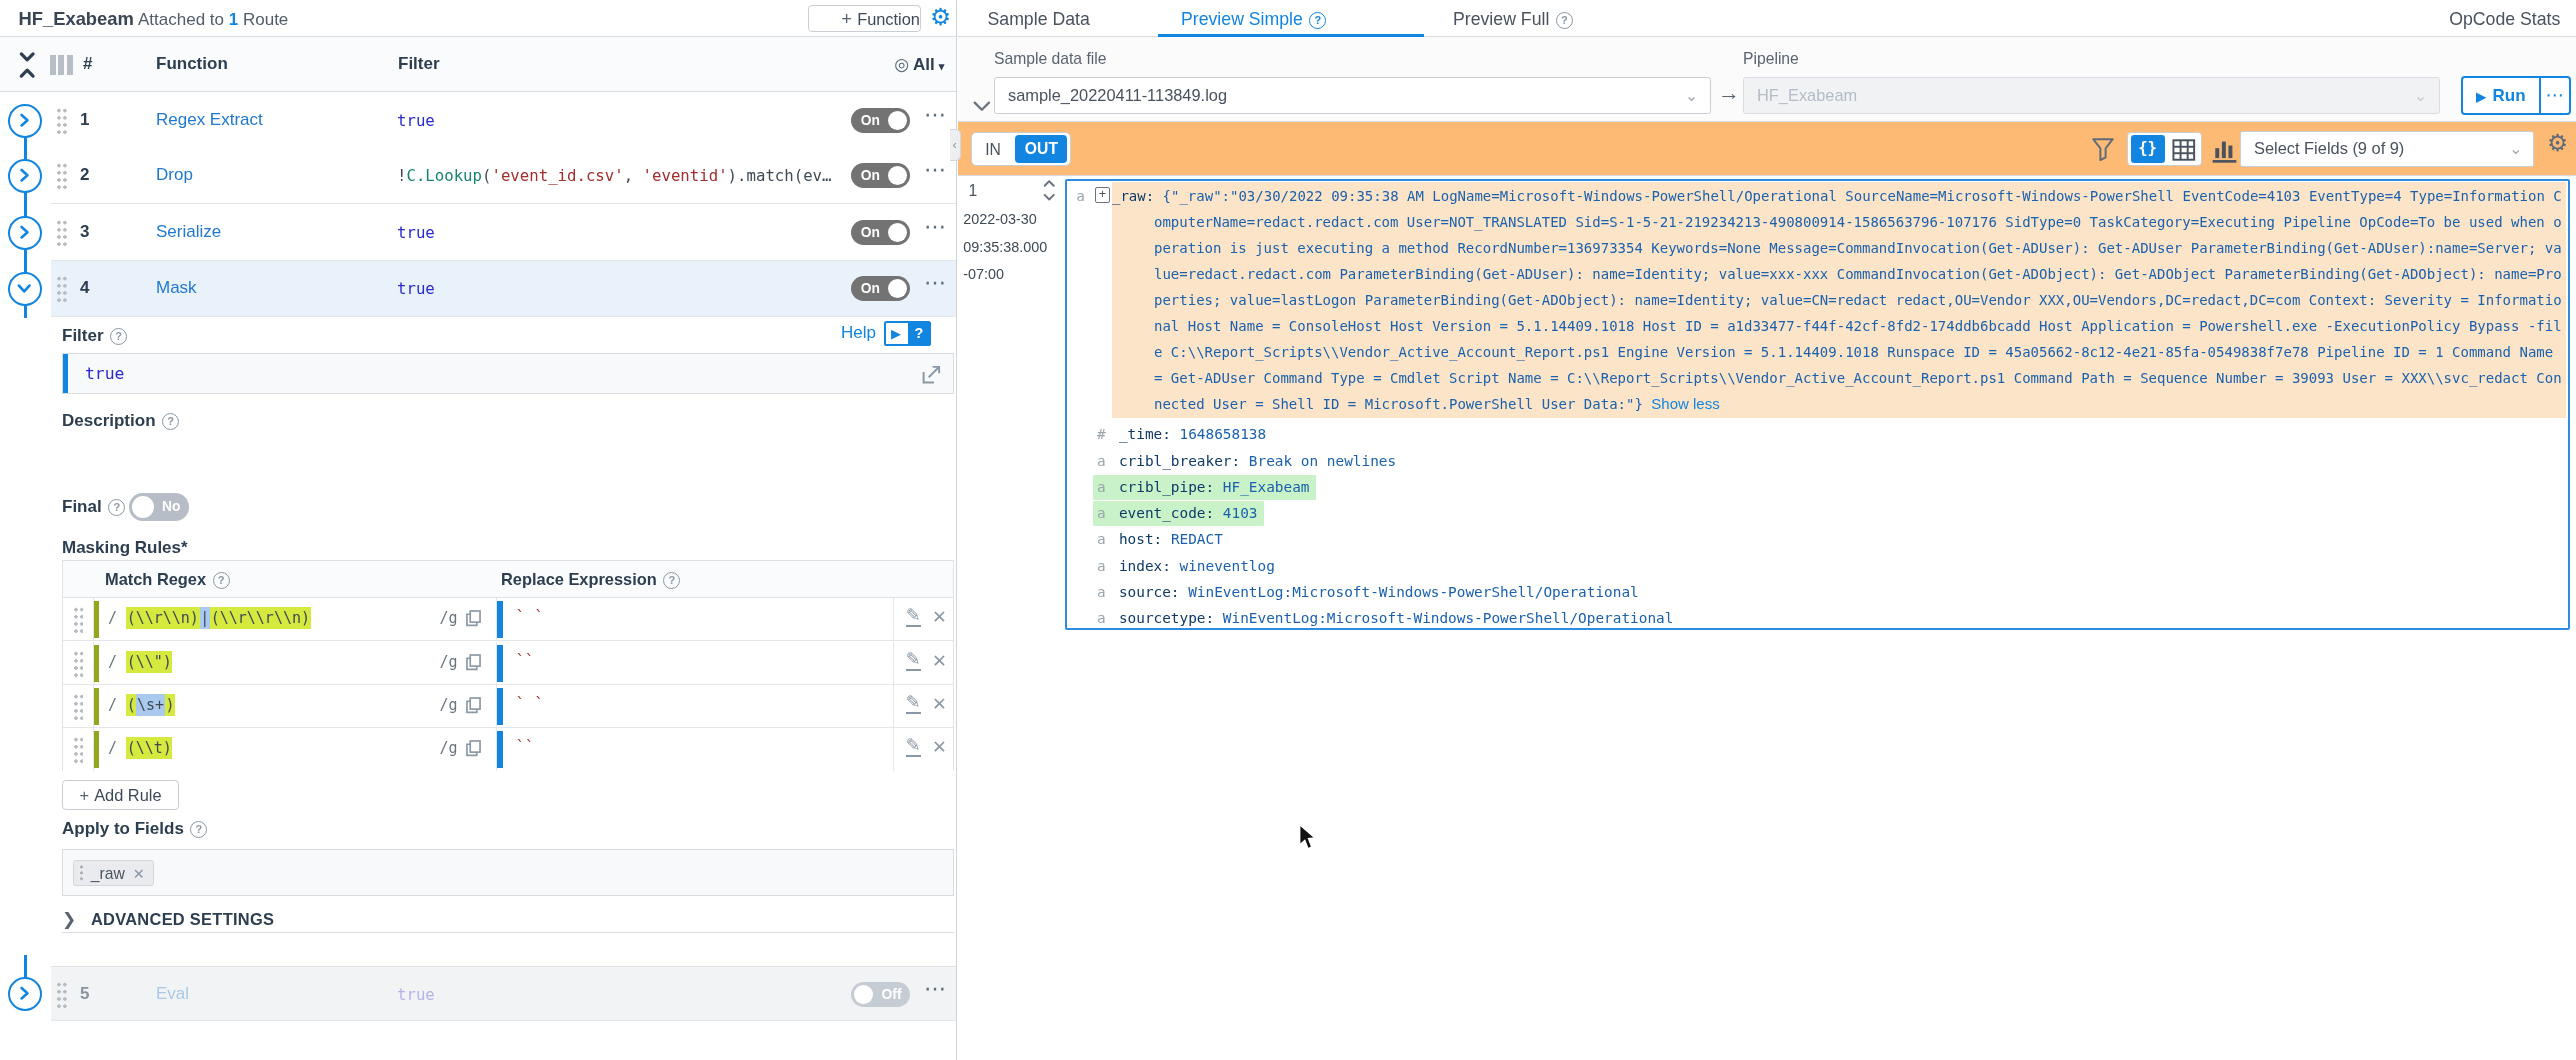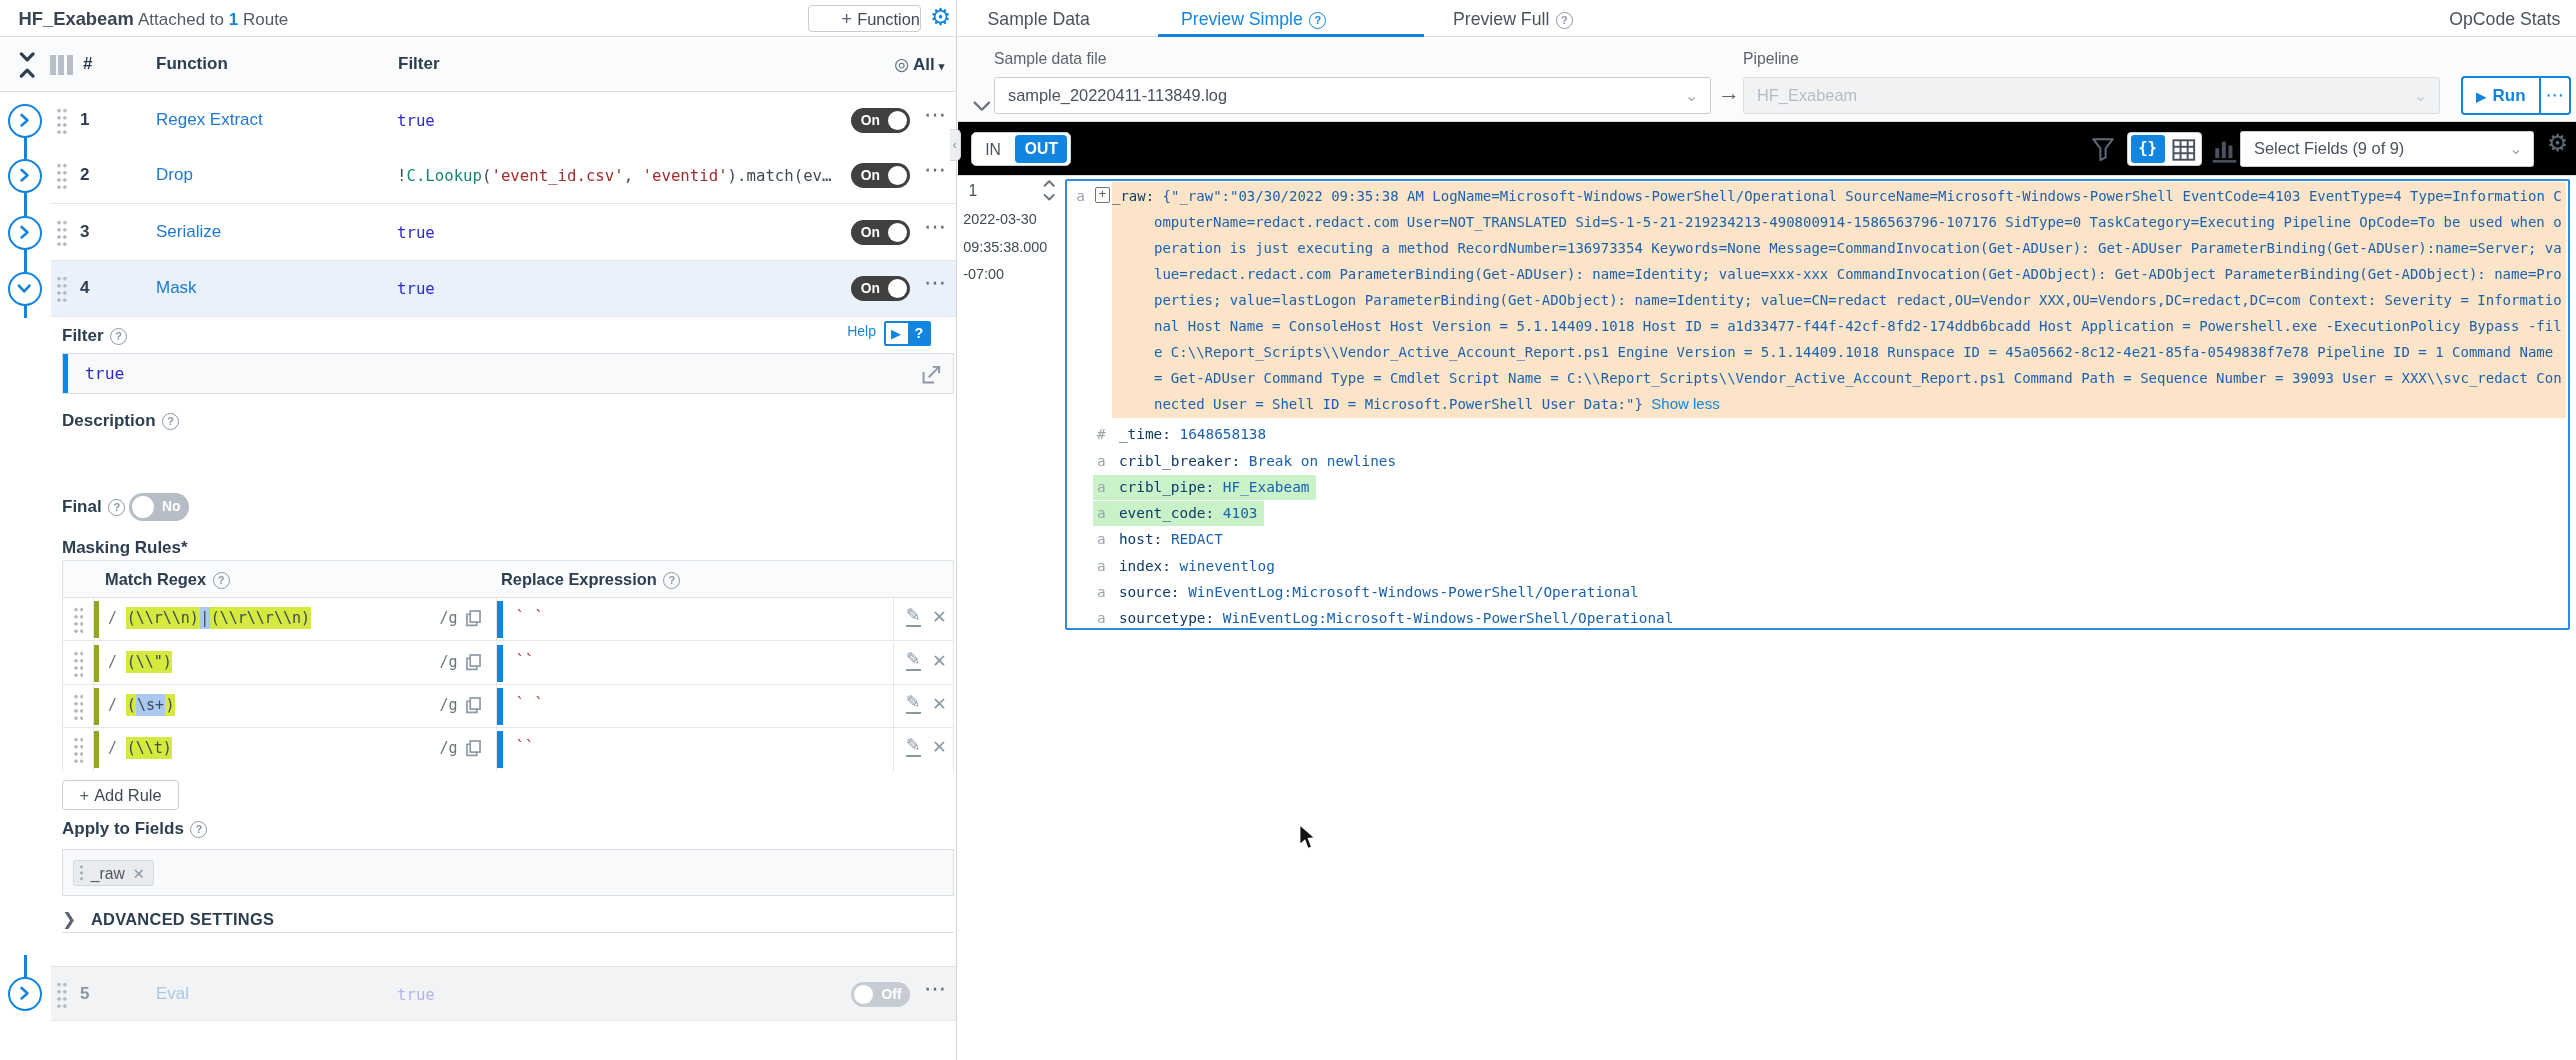"On" .toggle.on { background: #404040 -> #737373 }
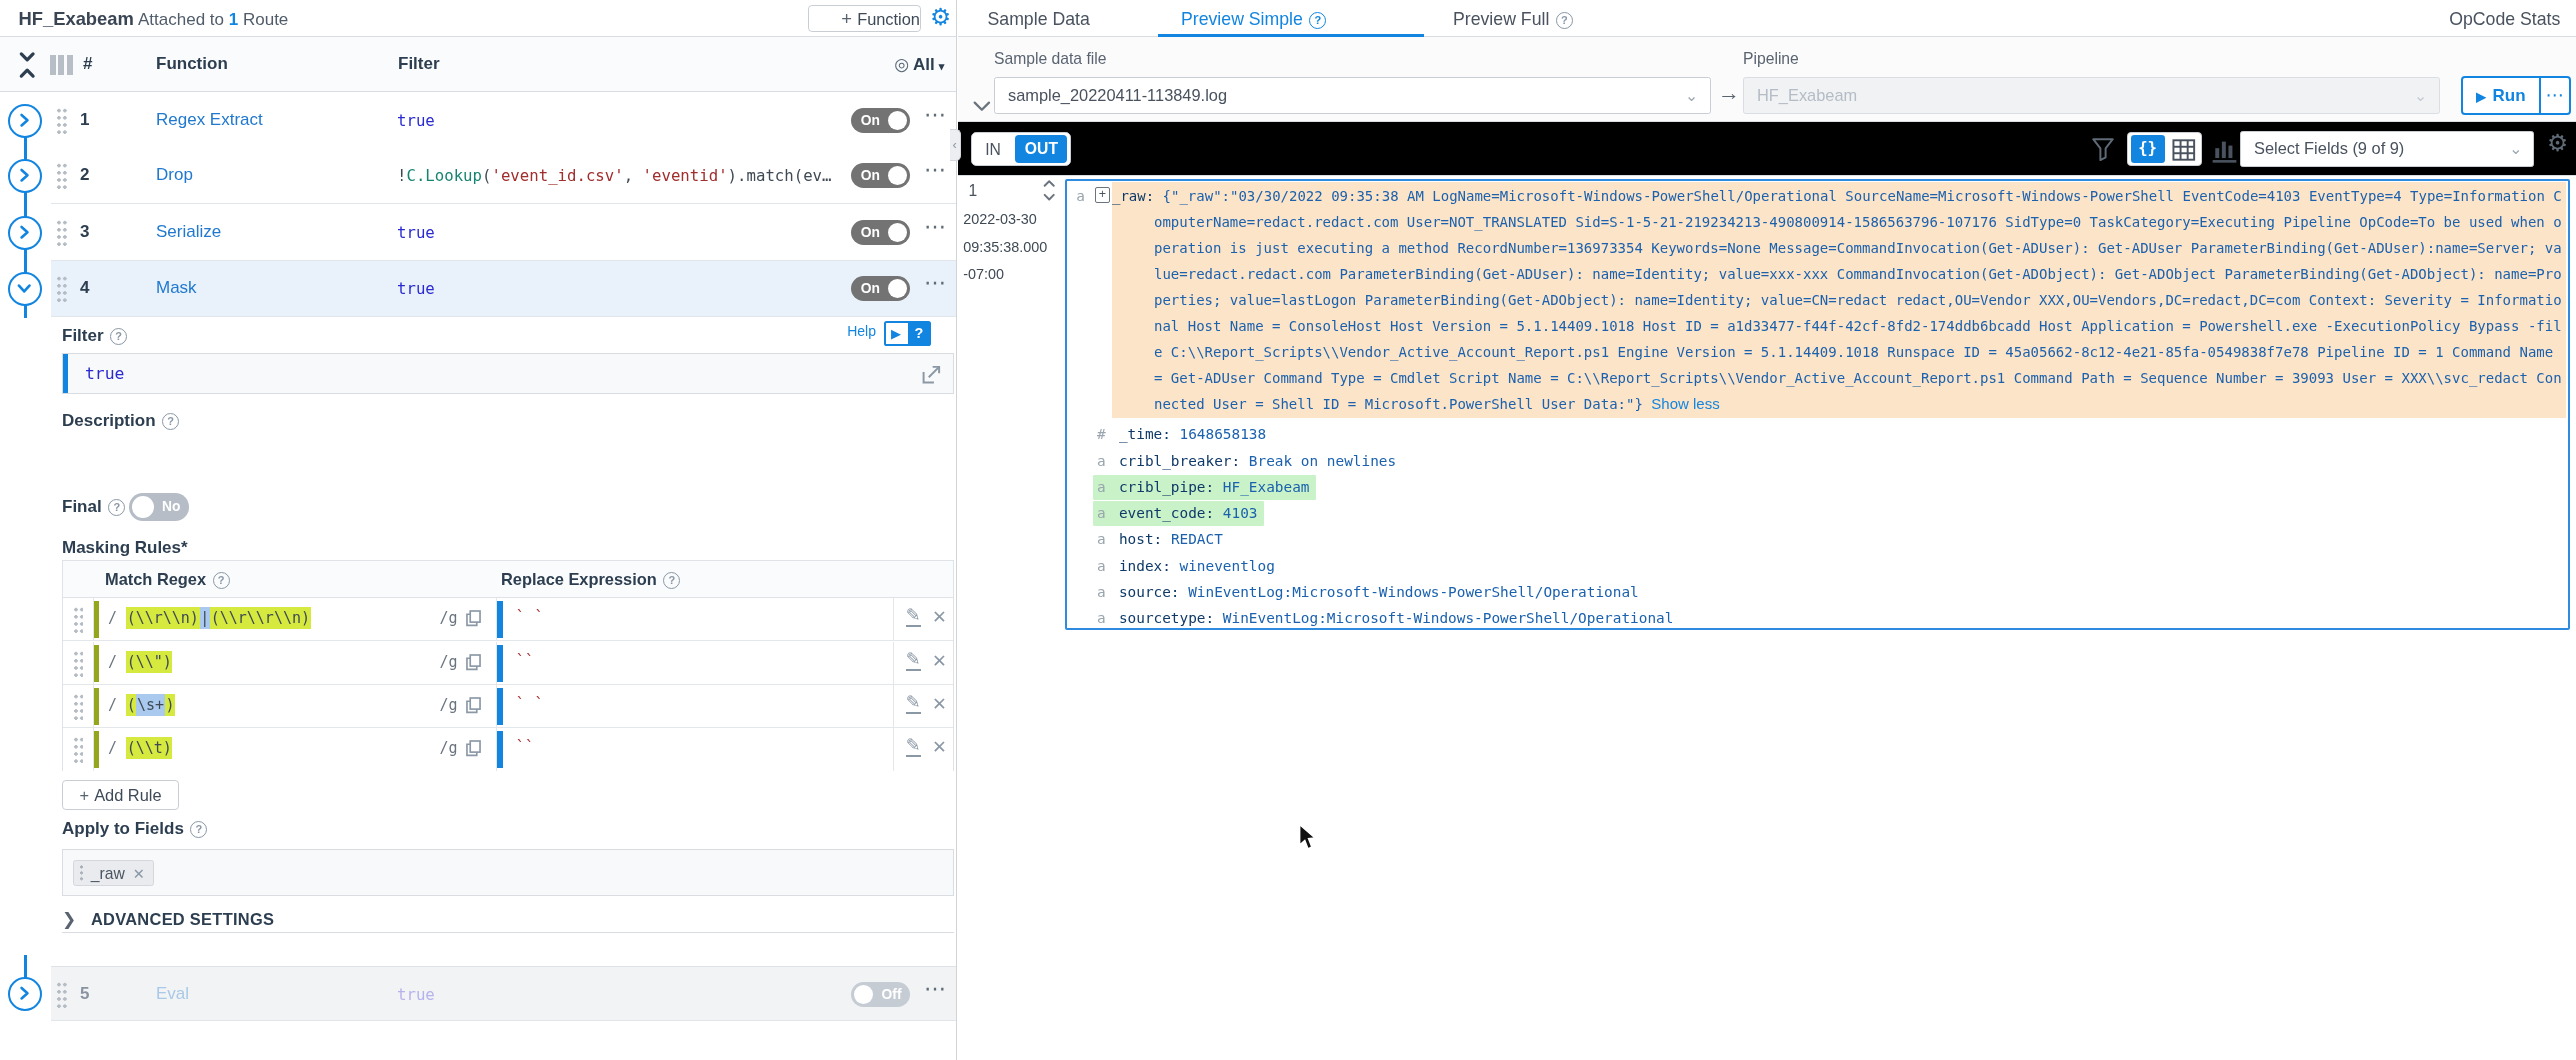"IN" .toolbar { background: #000000 -> #fdba74 }
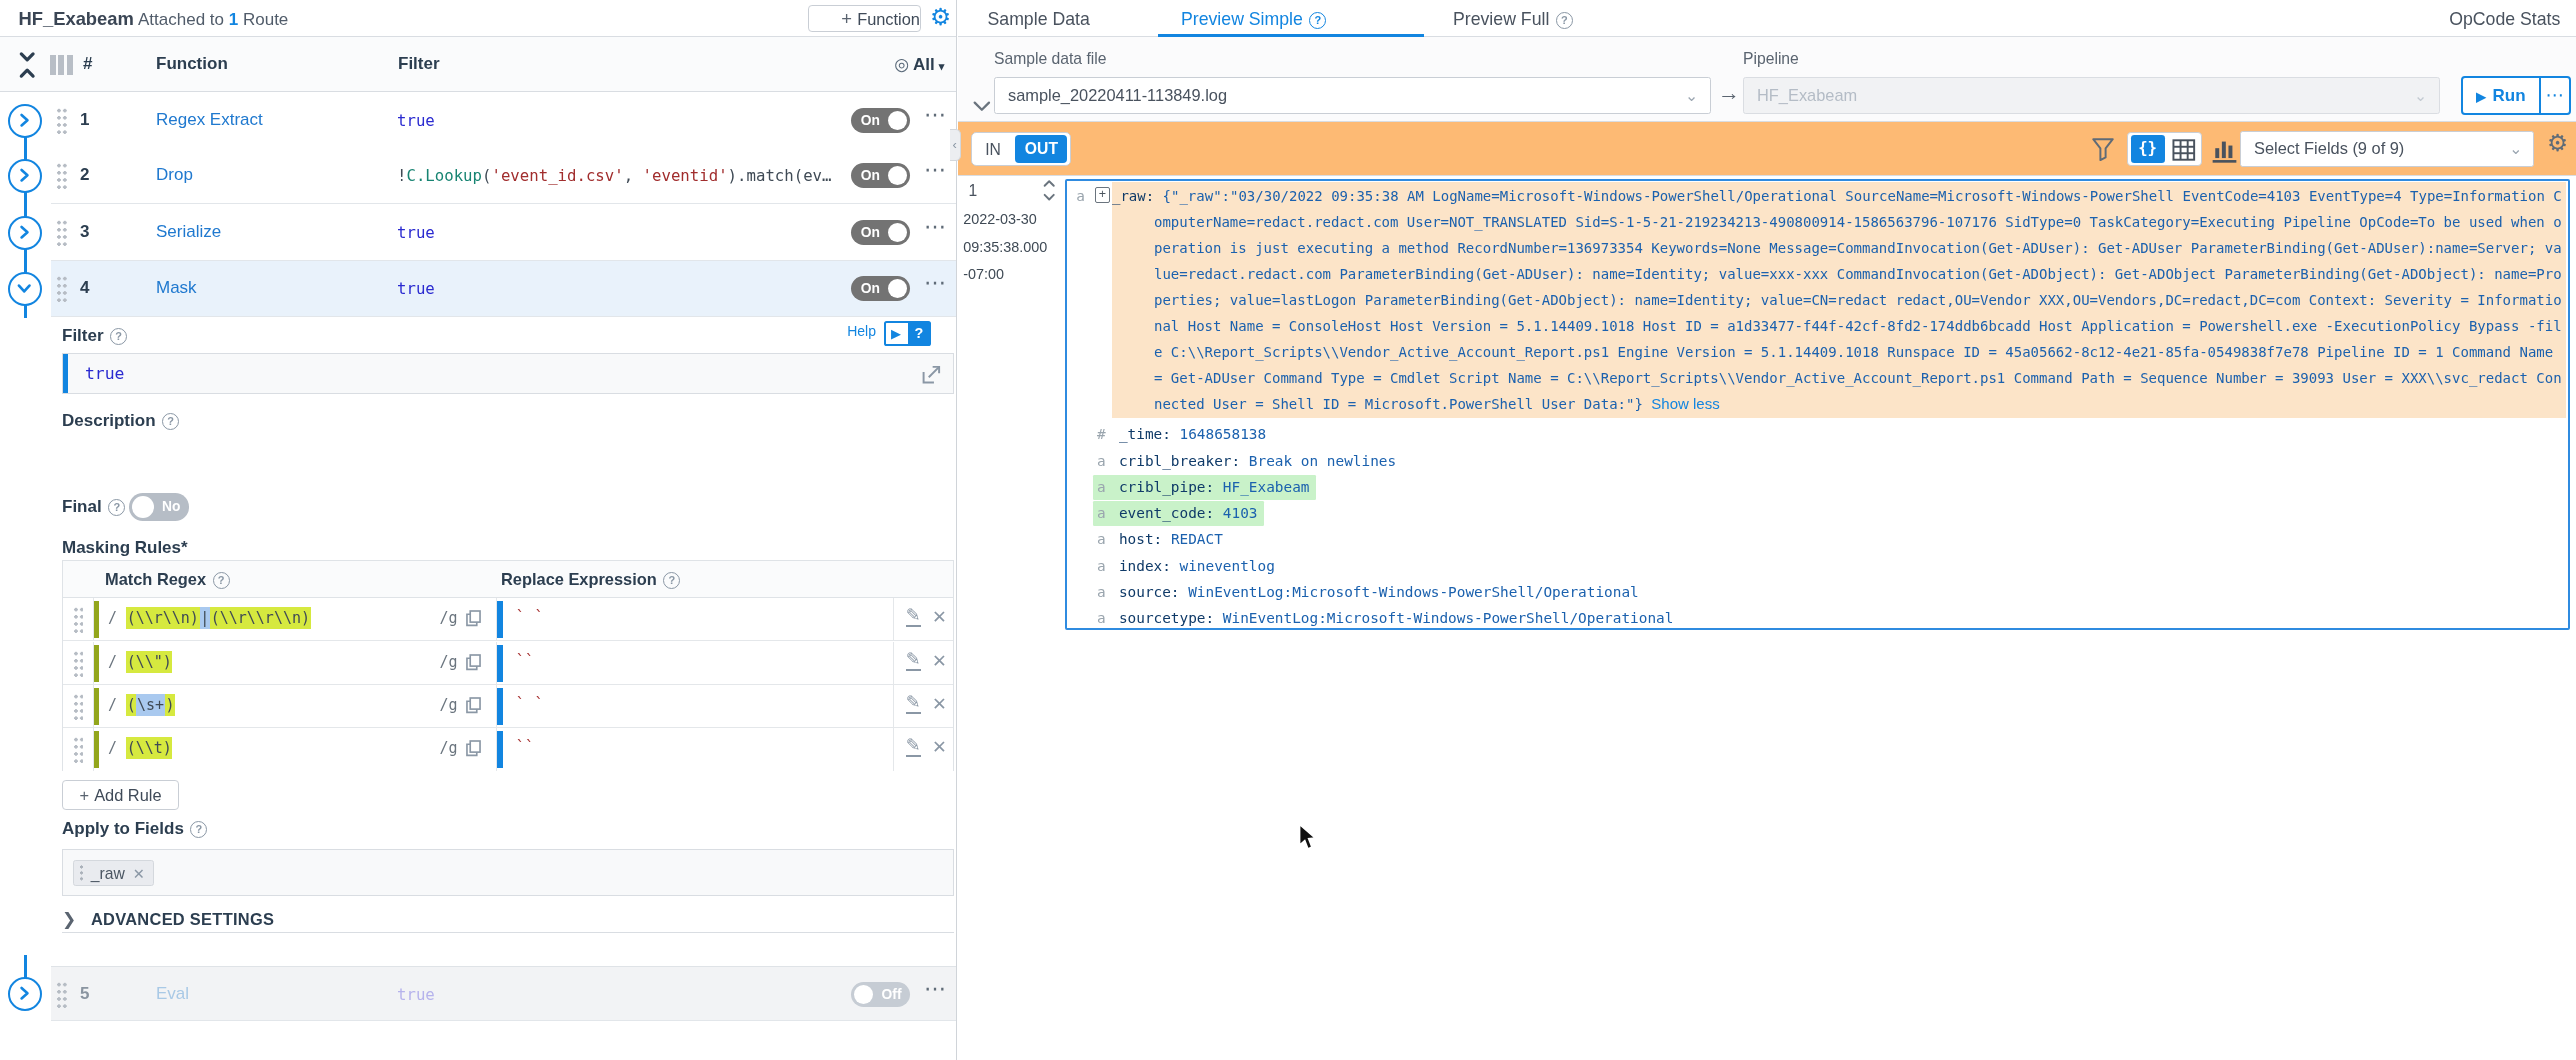"Help" .help-link { font-size: 14px -> 17px }
